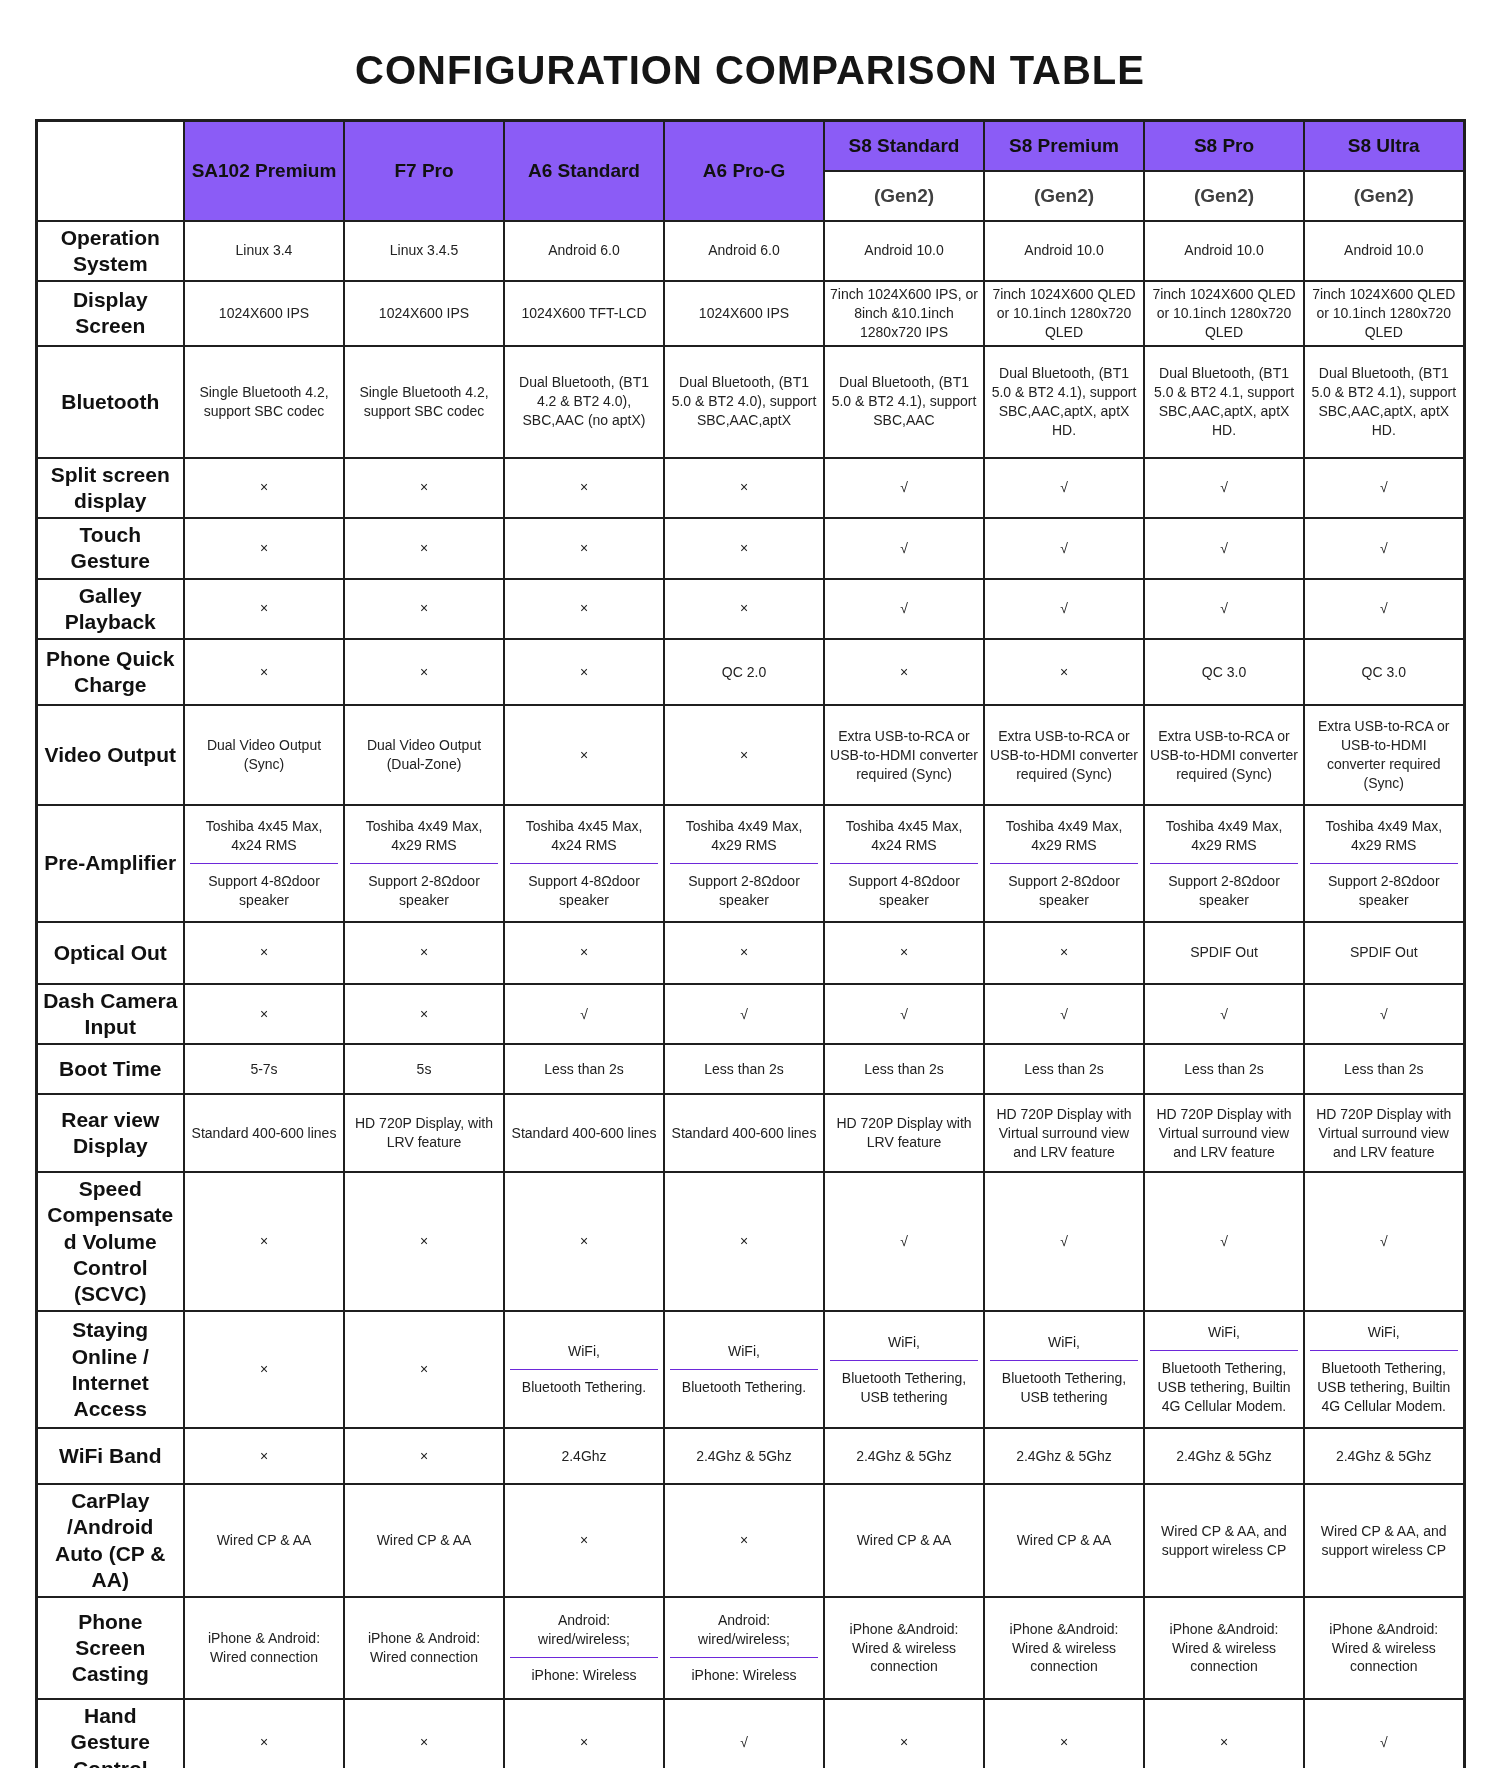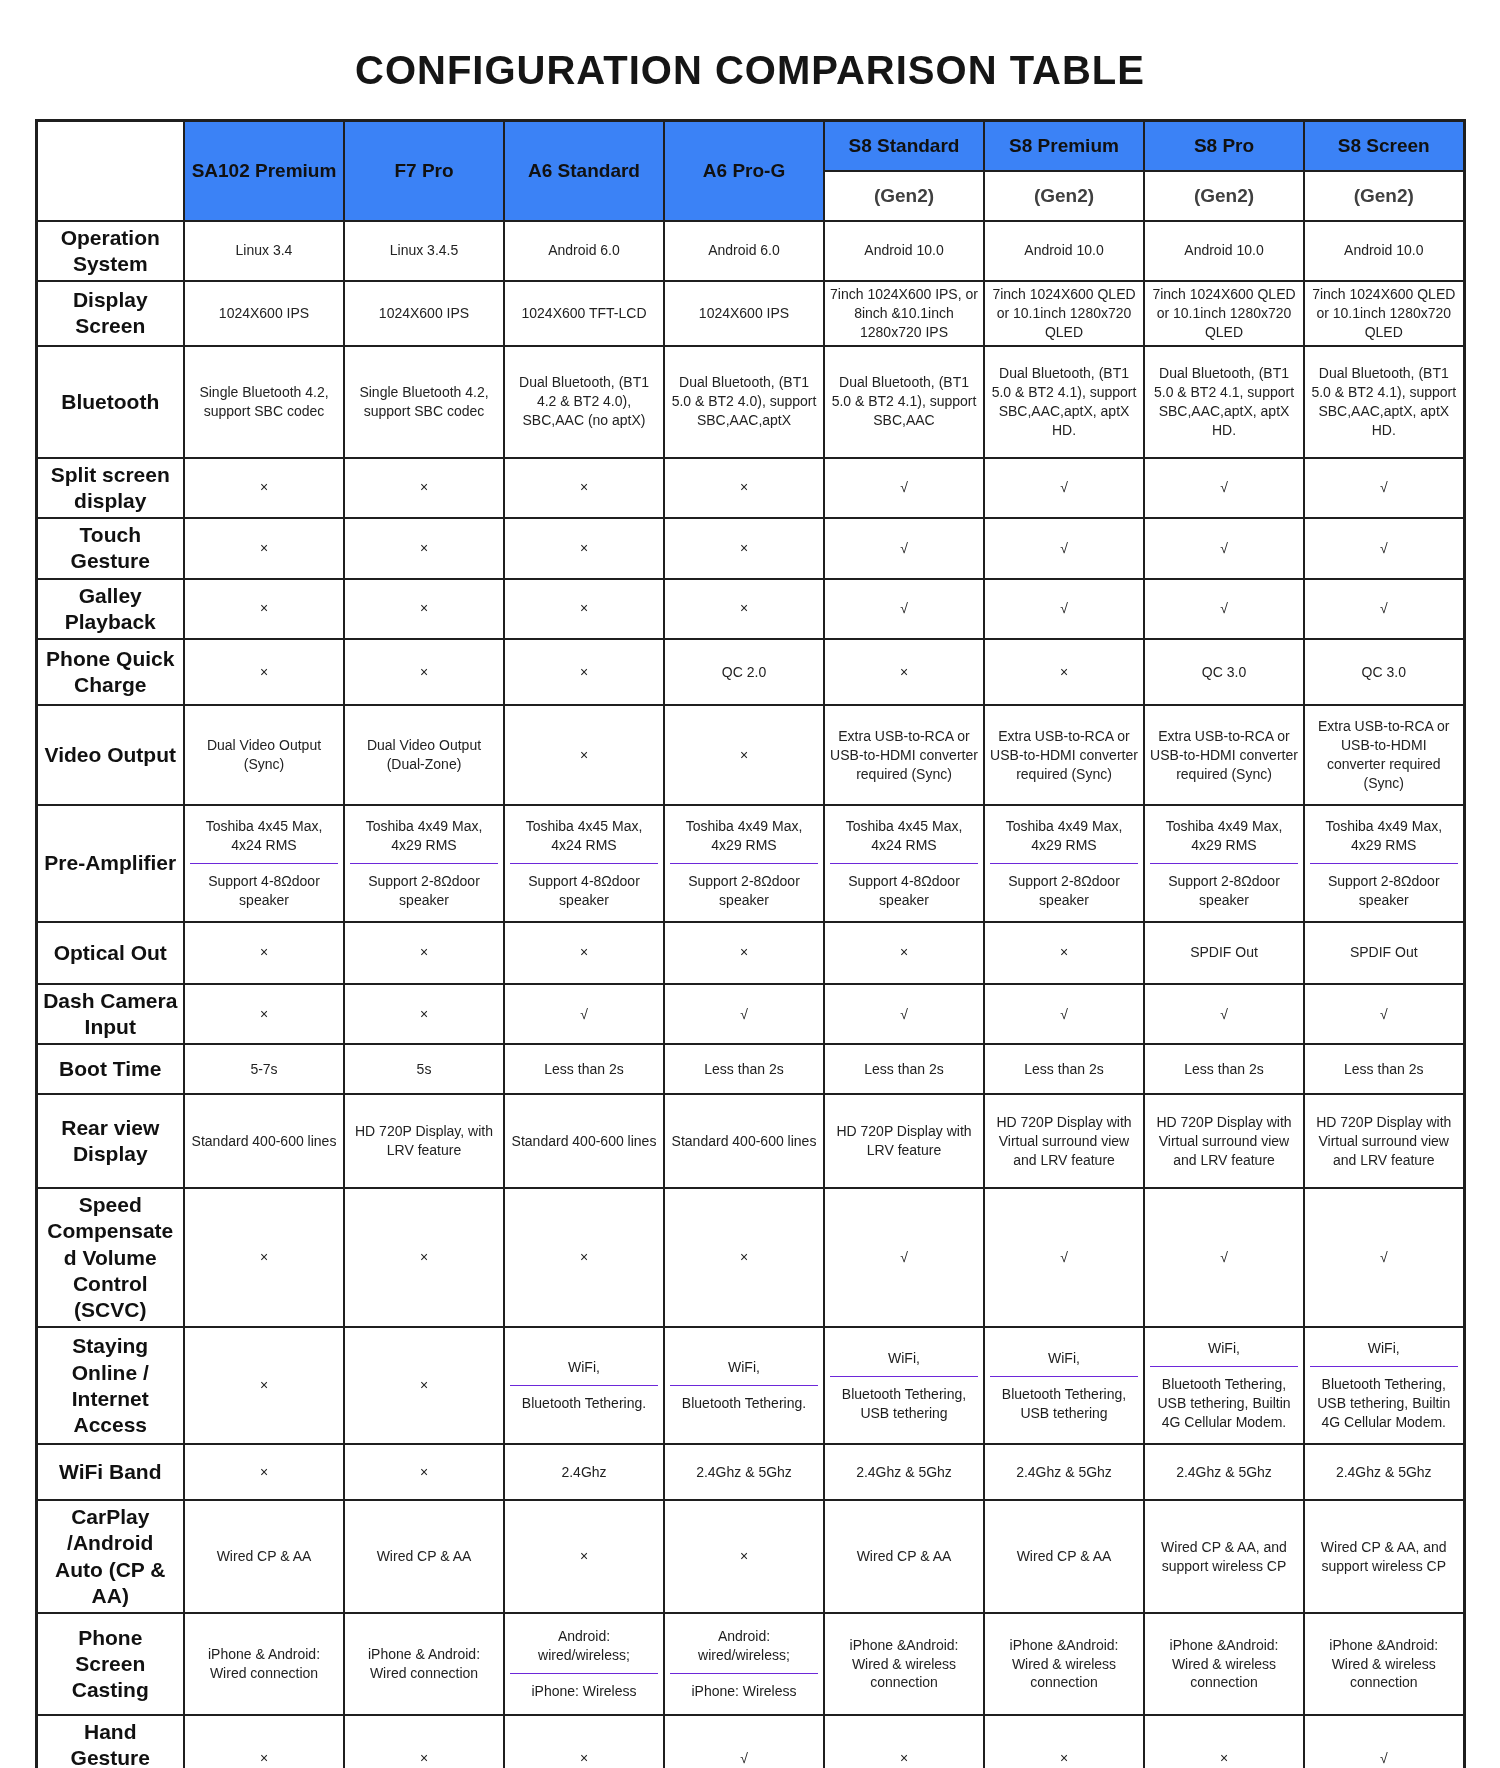"S8 Standard" th.col-h { background: #3b82f6 -> #8b5cf6 }
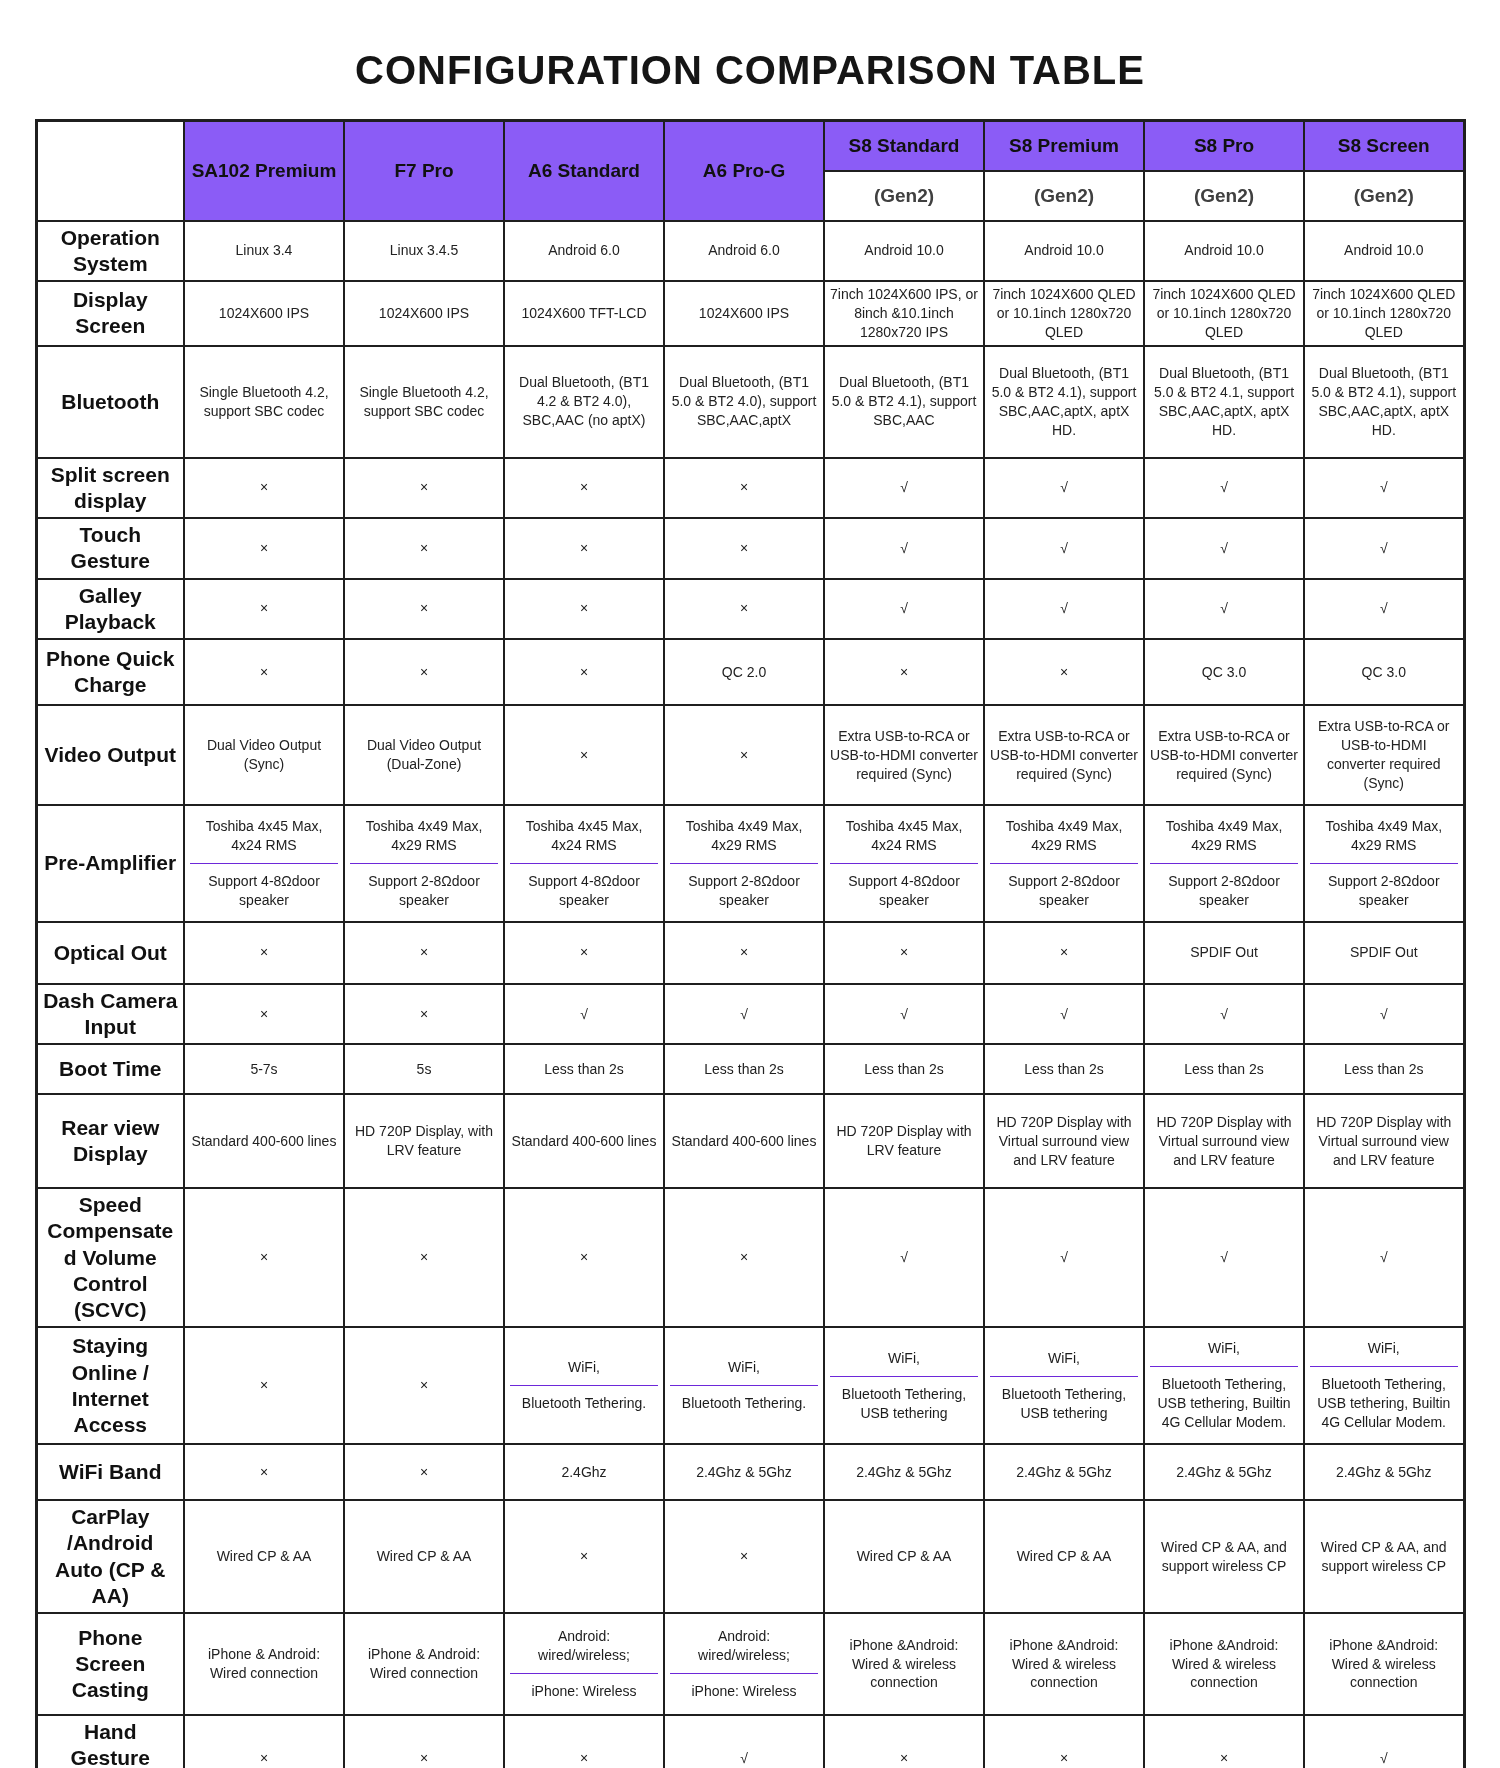"S8 Screen" th.col-h { text: Screen -> Ultra }
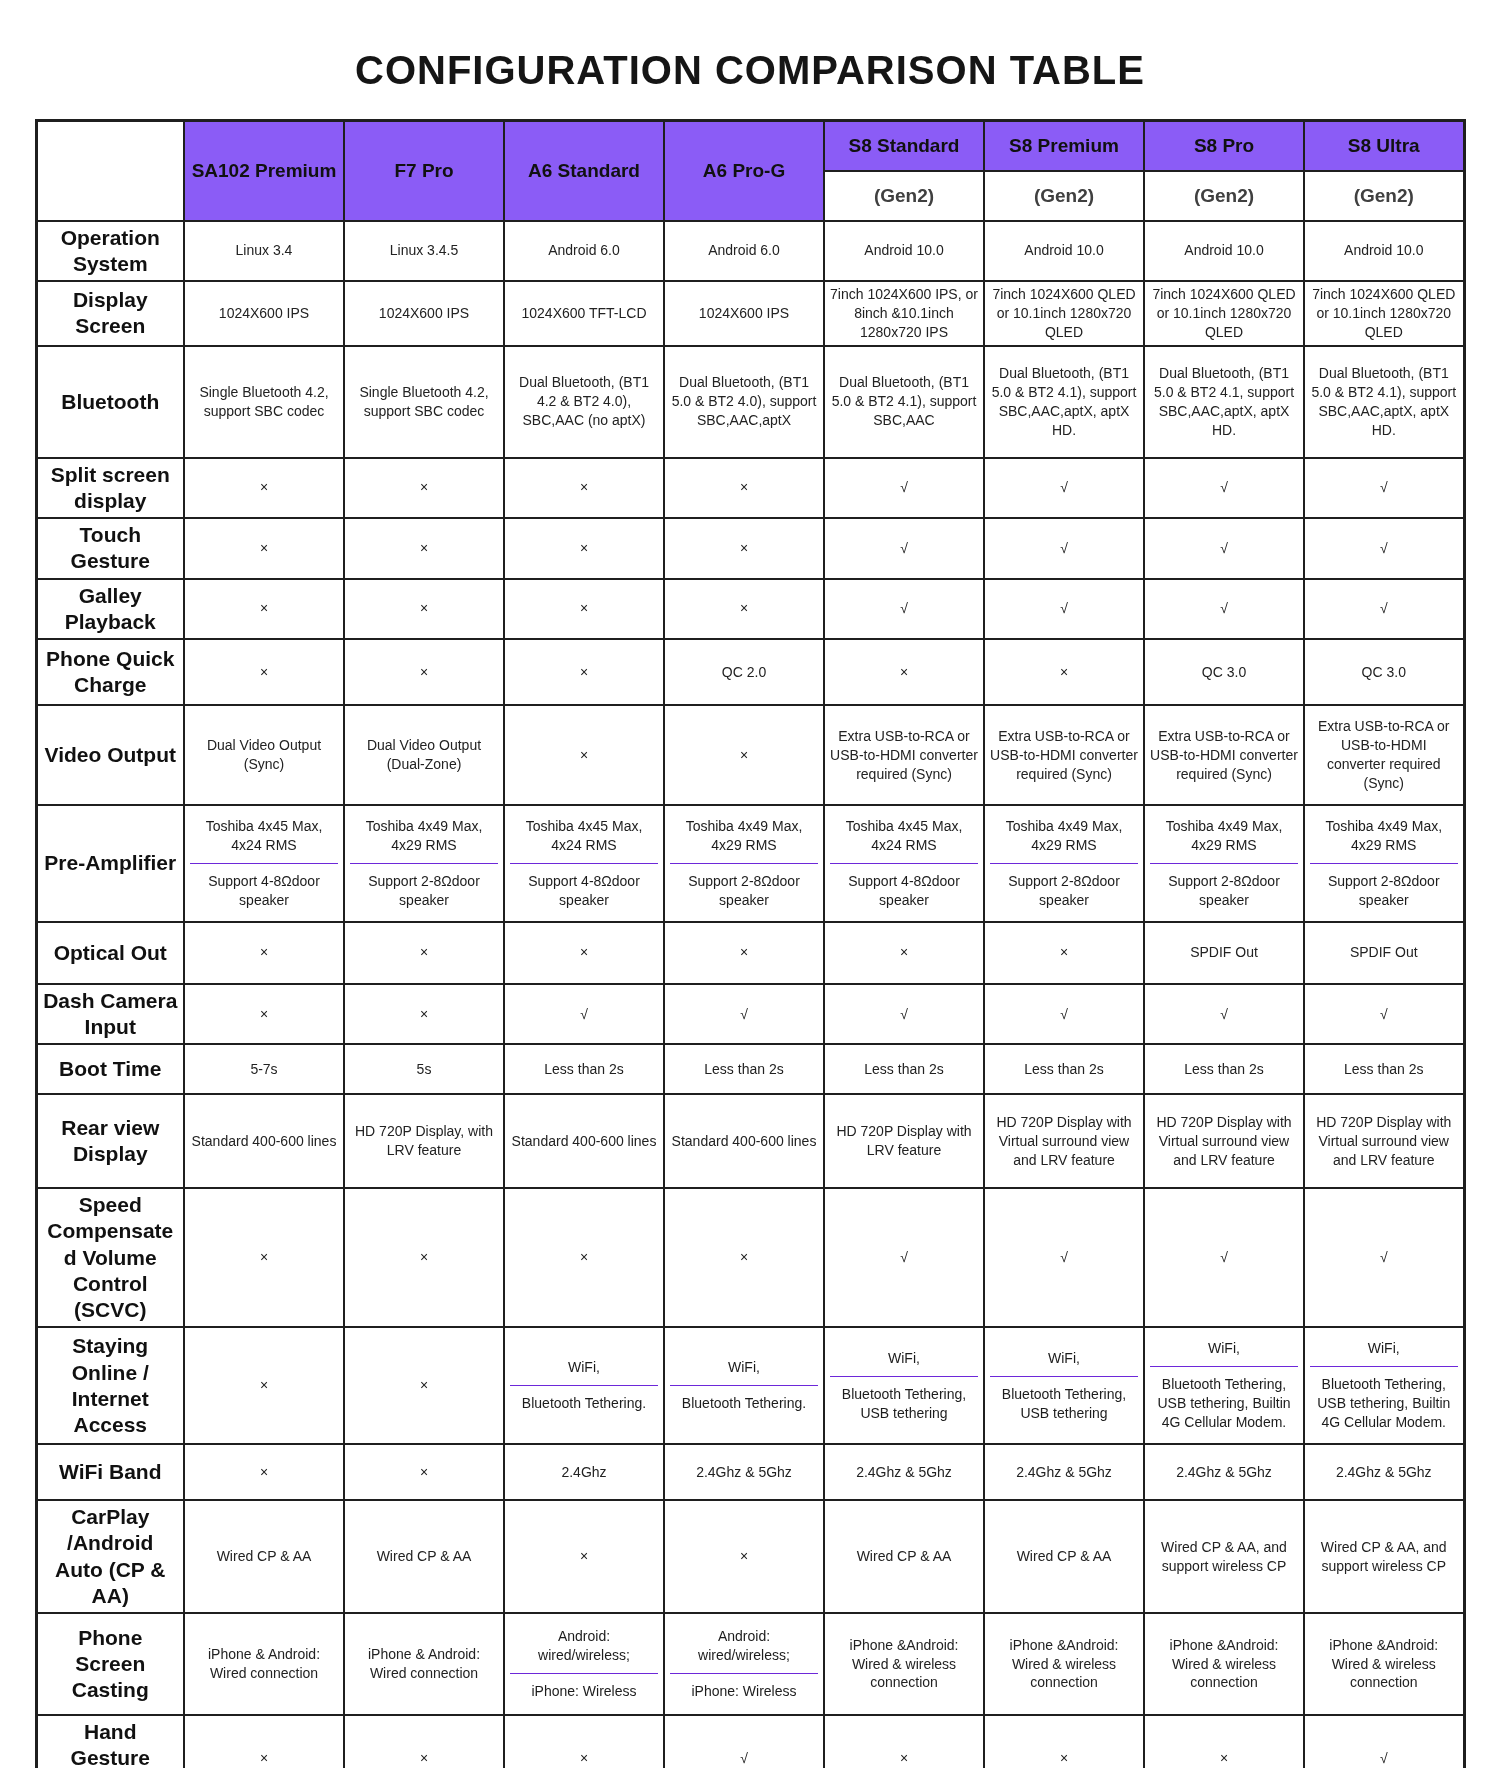"Rear view Display" tr { height: 94px -> 78px }
